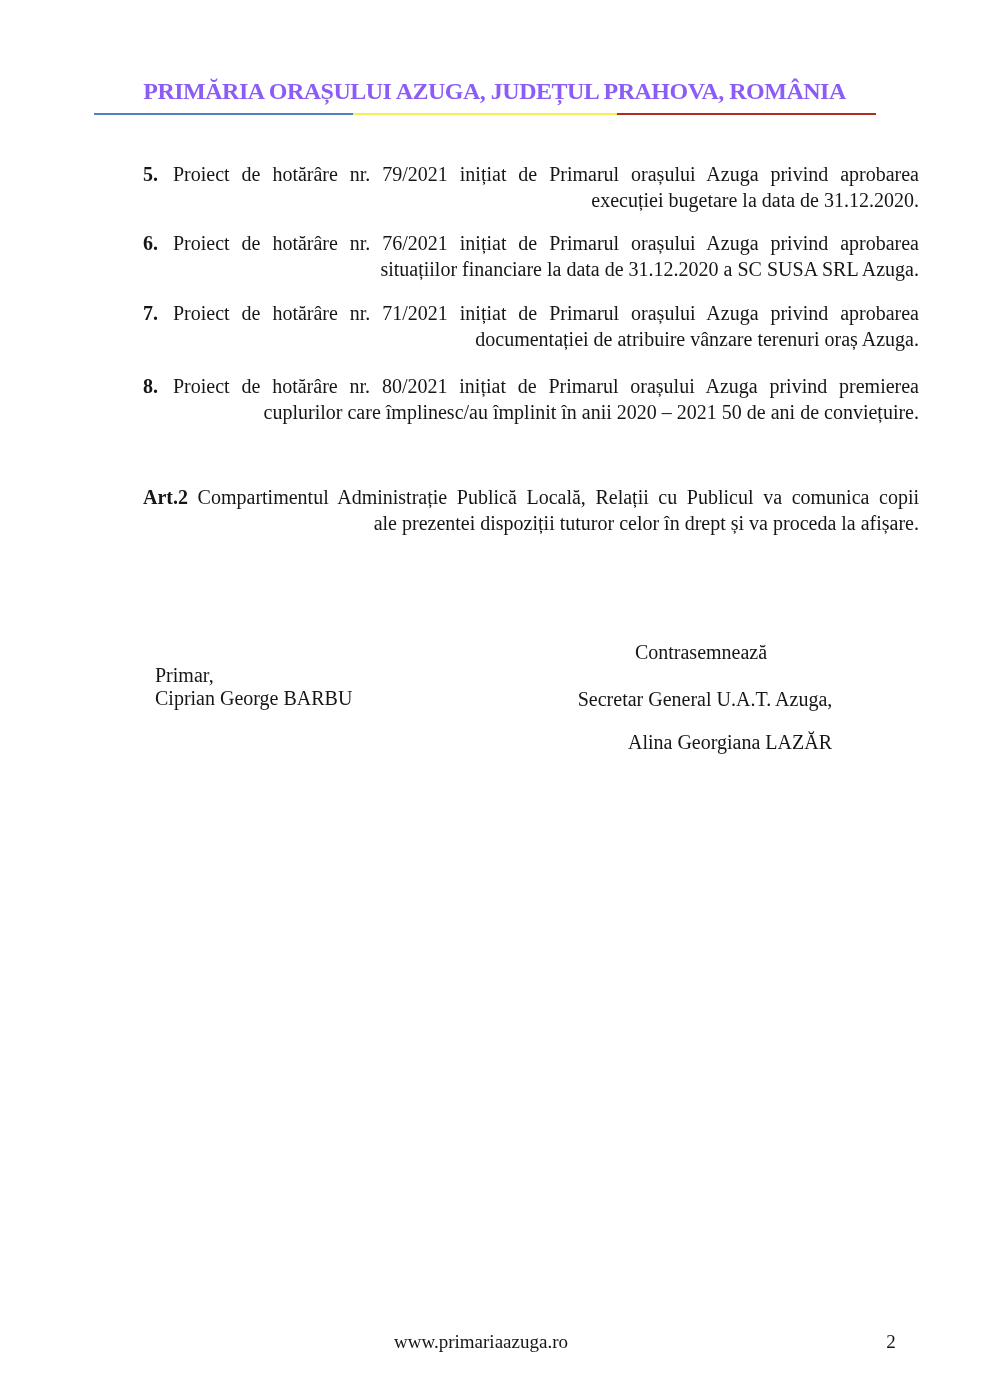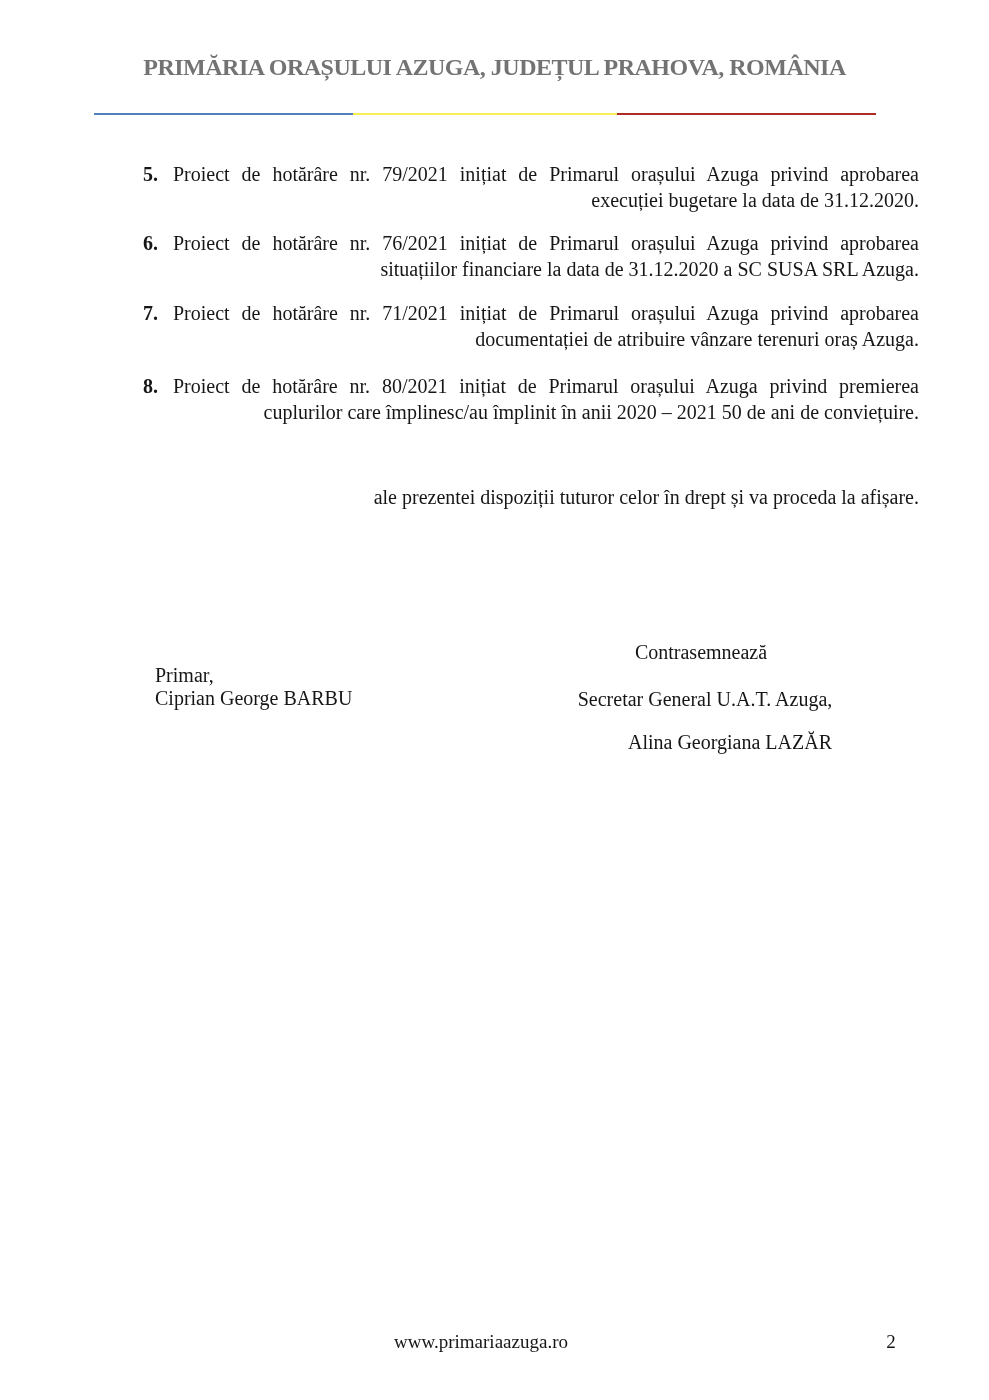"PRIMĂRIA ORAȘULUI AZUGA, JUDEȚUL" .doc-title { color: #737373 -> #8b5cf6; top: 52px -> 76px }
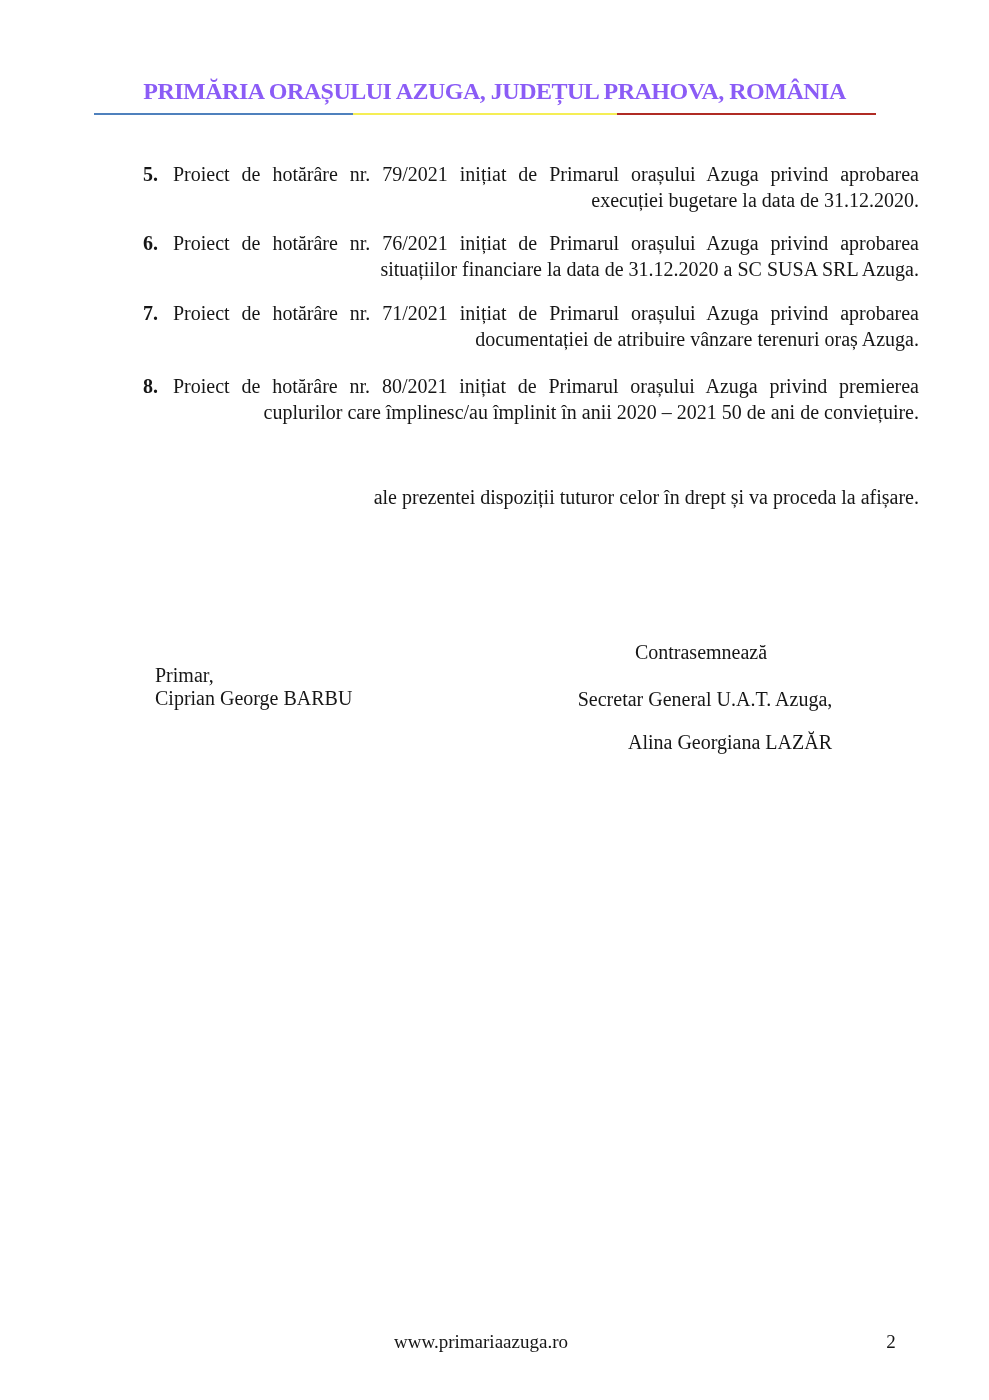"Art.2 Compartimentul Administrație" div.jline { html: none -> <div><span>Art.2</span><span> Compartimentul Administrație Publică Locală, Relații cu Publicul va comunica copii</span></div> }
